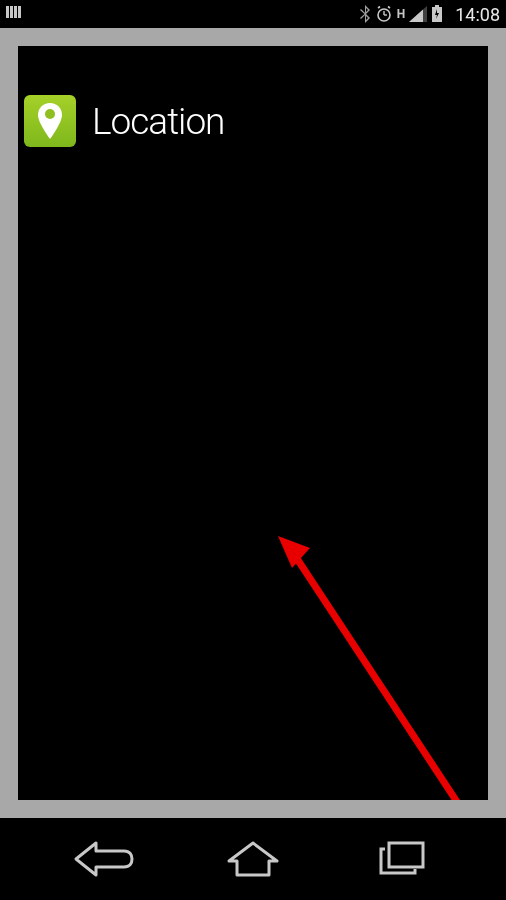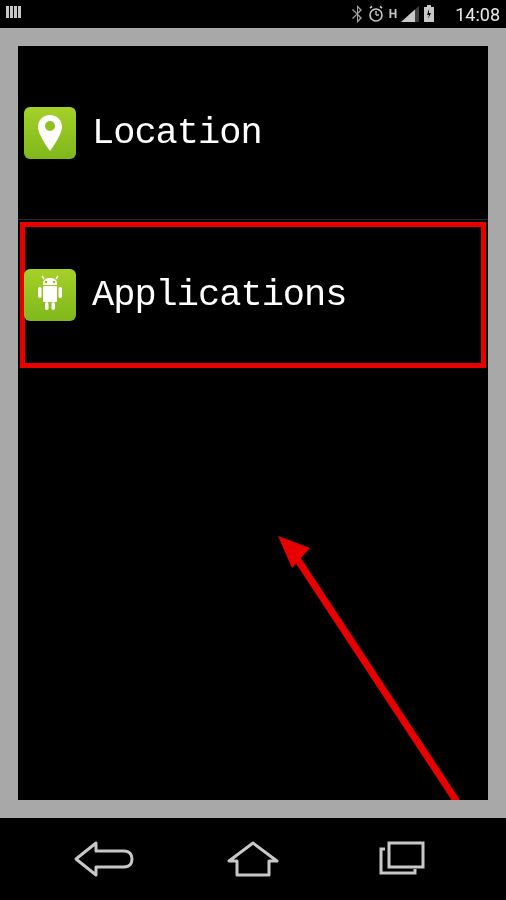"14:08" .status-time { margin-left: 16px -> 8px }
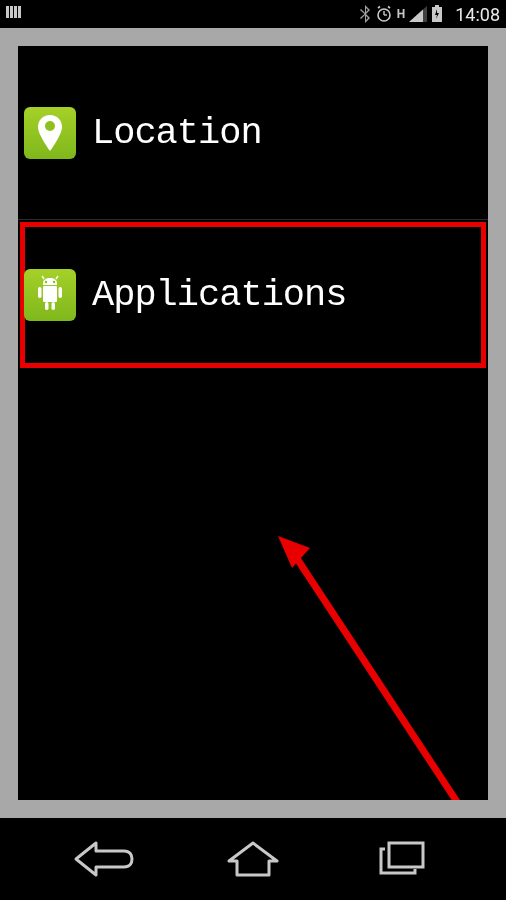"Location" .settings-item { font-family: Liberation Mono, monospace -> none }
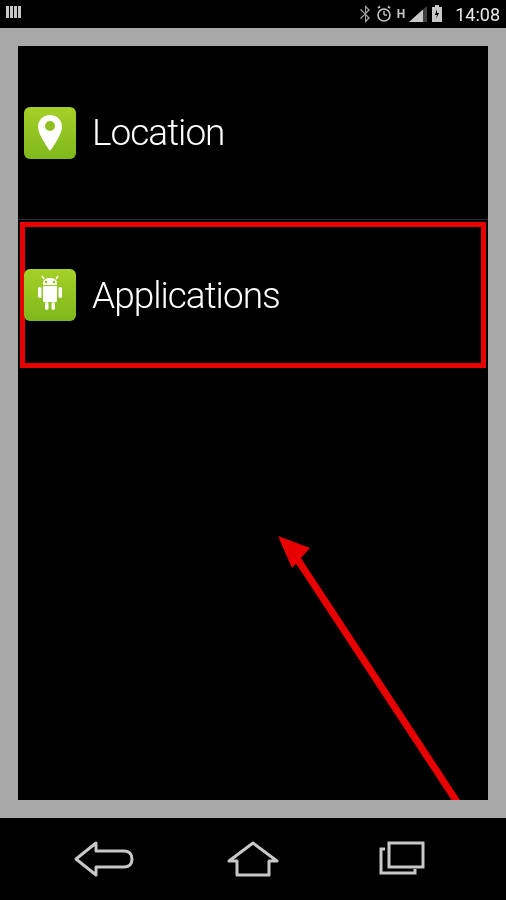"Applications" div.settings-item { html: <div> <div></div> <div> <svg> <path></path> <circle></circle> <circle></circle> <line></line> <line></line> <rect></rect> <rect></rect> <rect></rect> <rect></rect> <rect></rect> </svg> </div> <span>Applications</span> </div> -> none }
